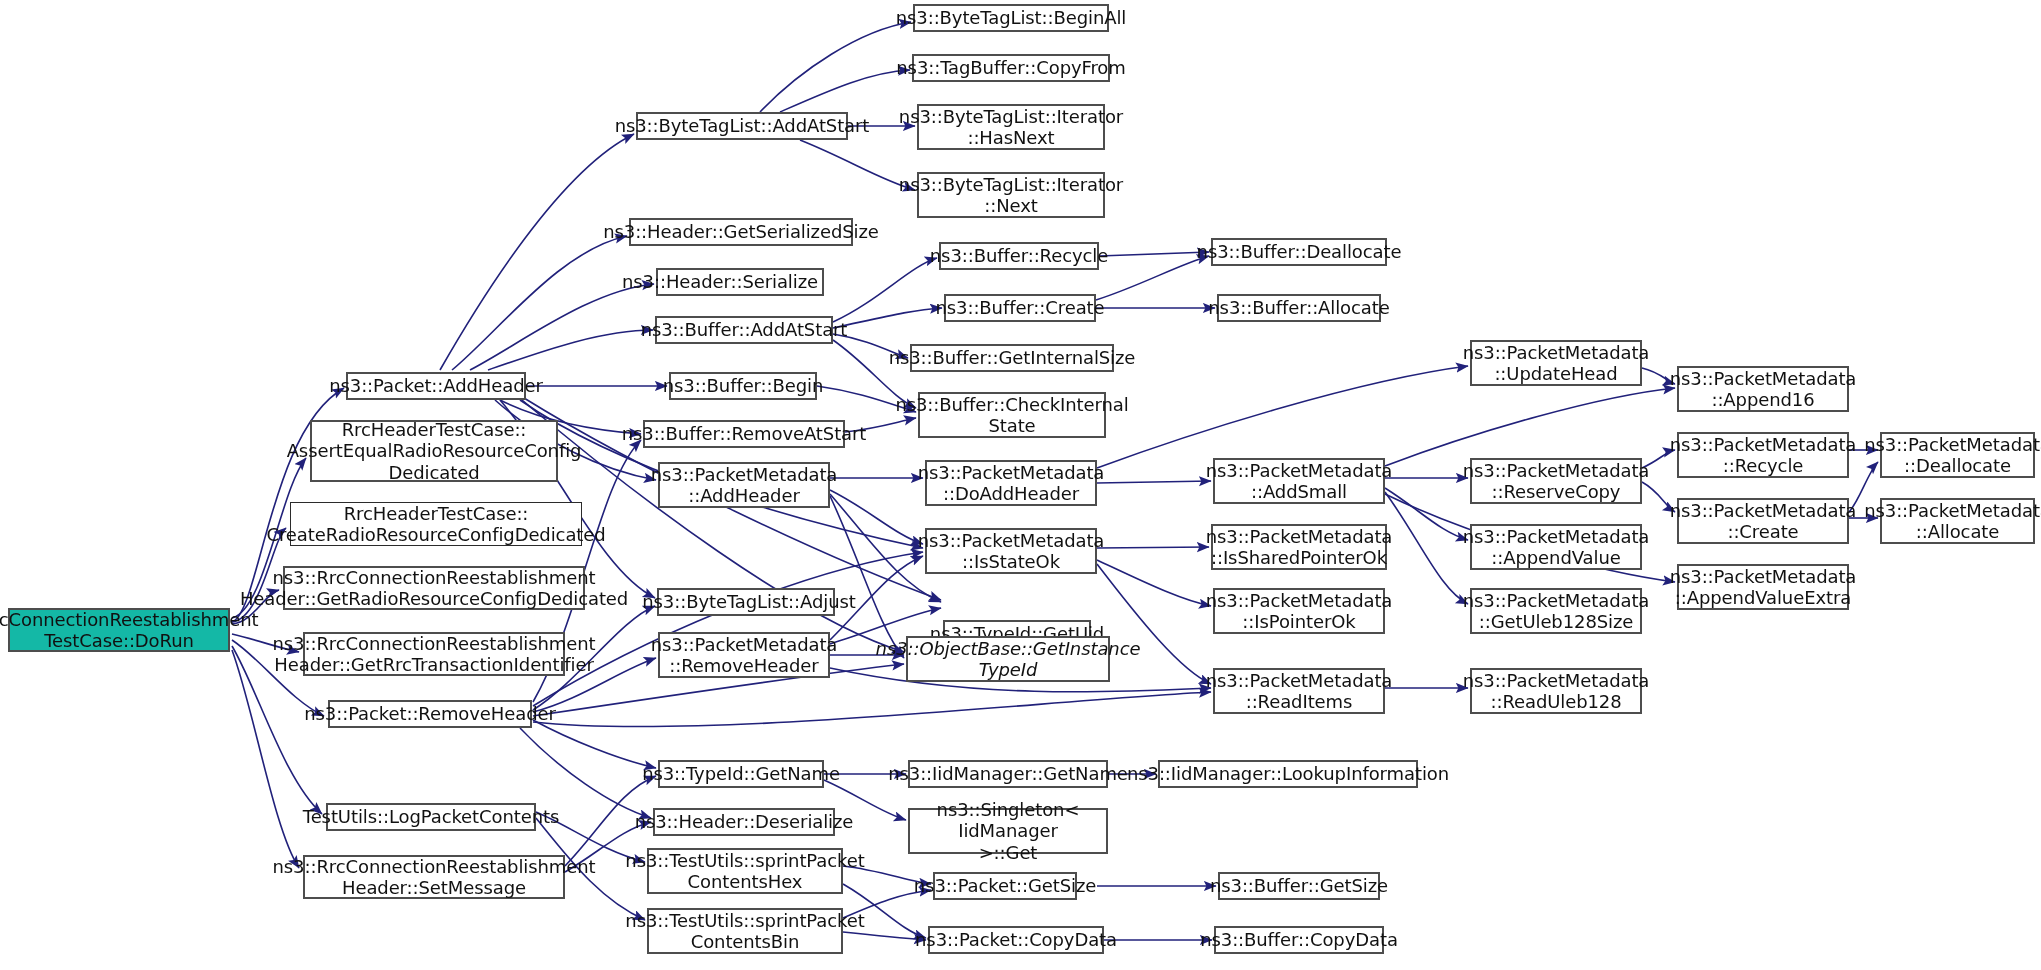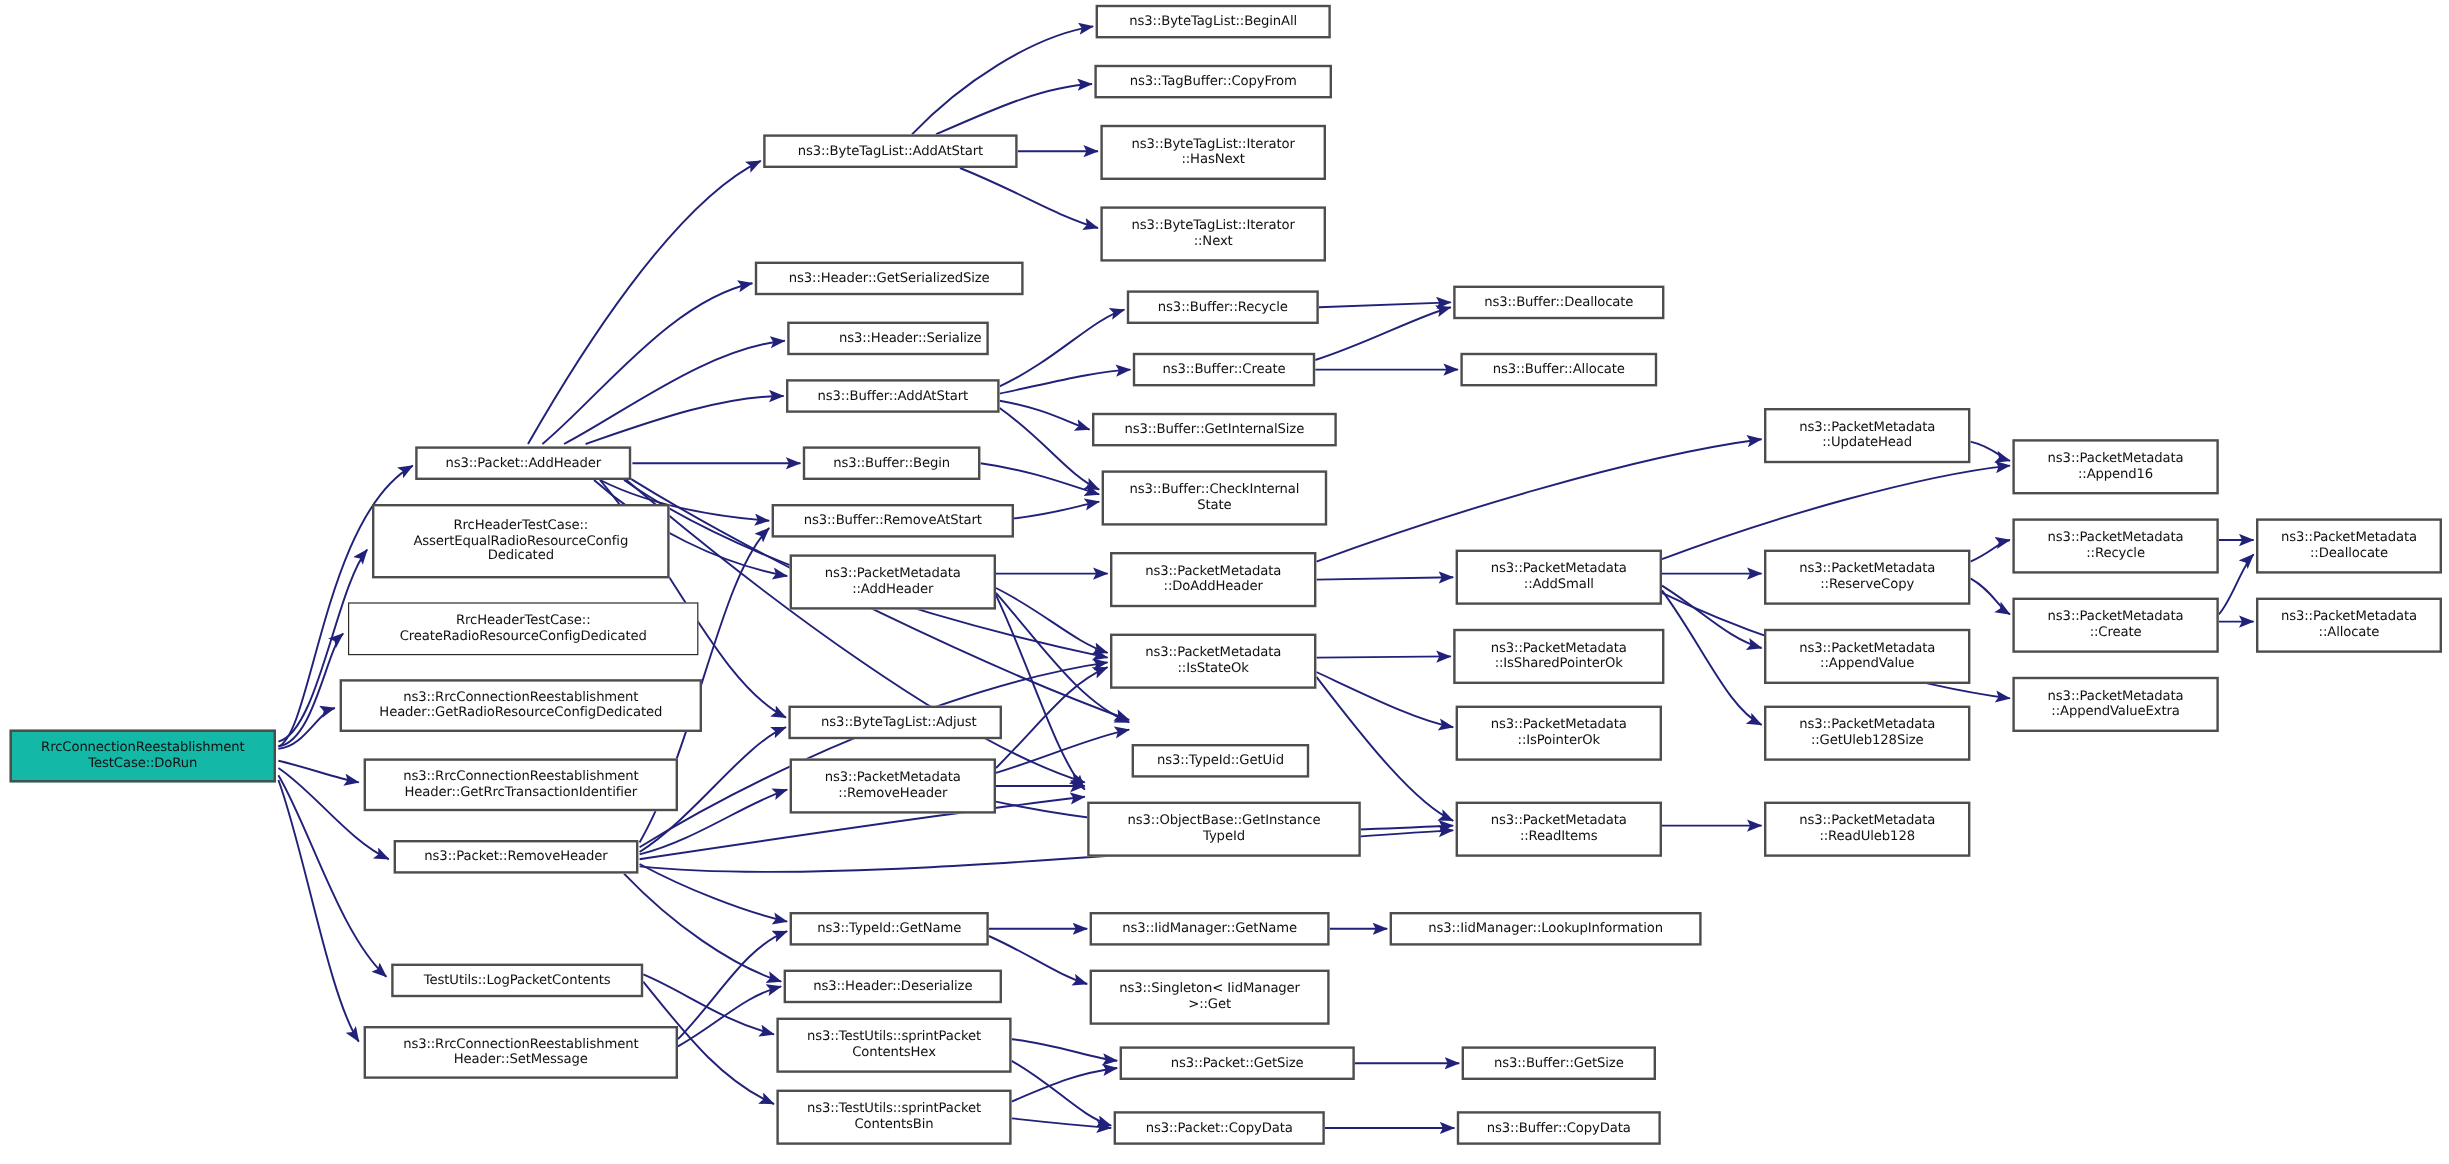"ns3::ByteTagList::BeginAll" .node { font-size: 11px -> 18px }
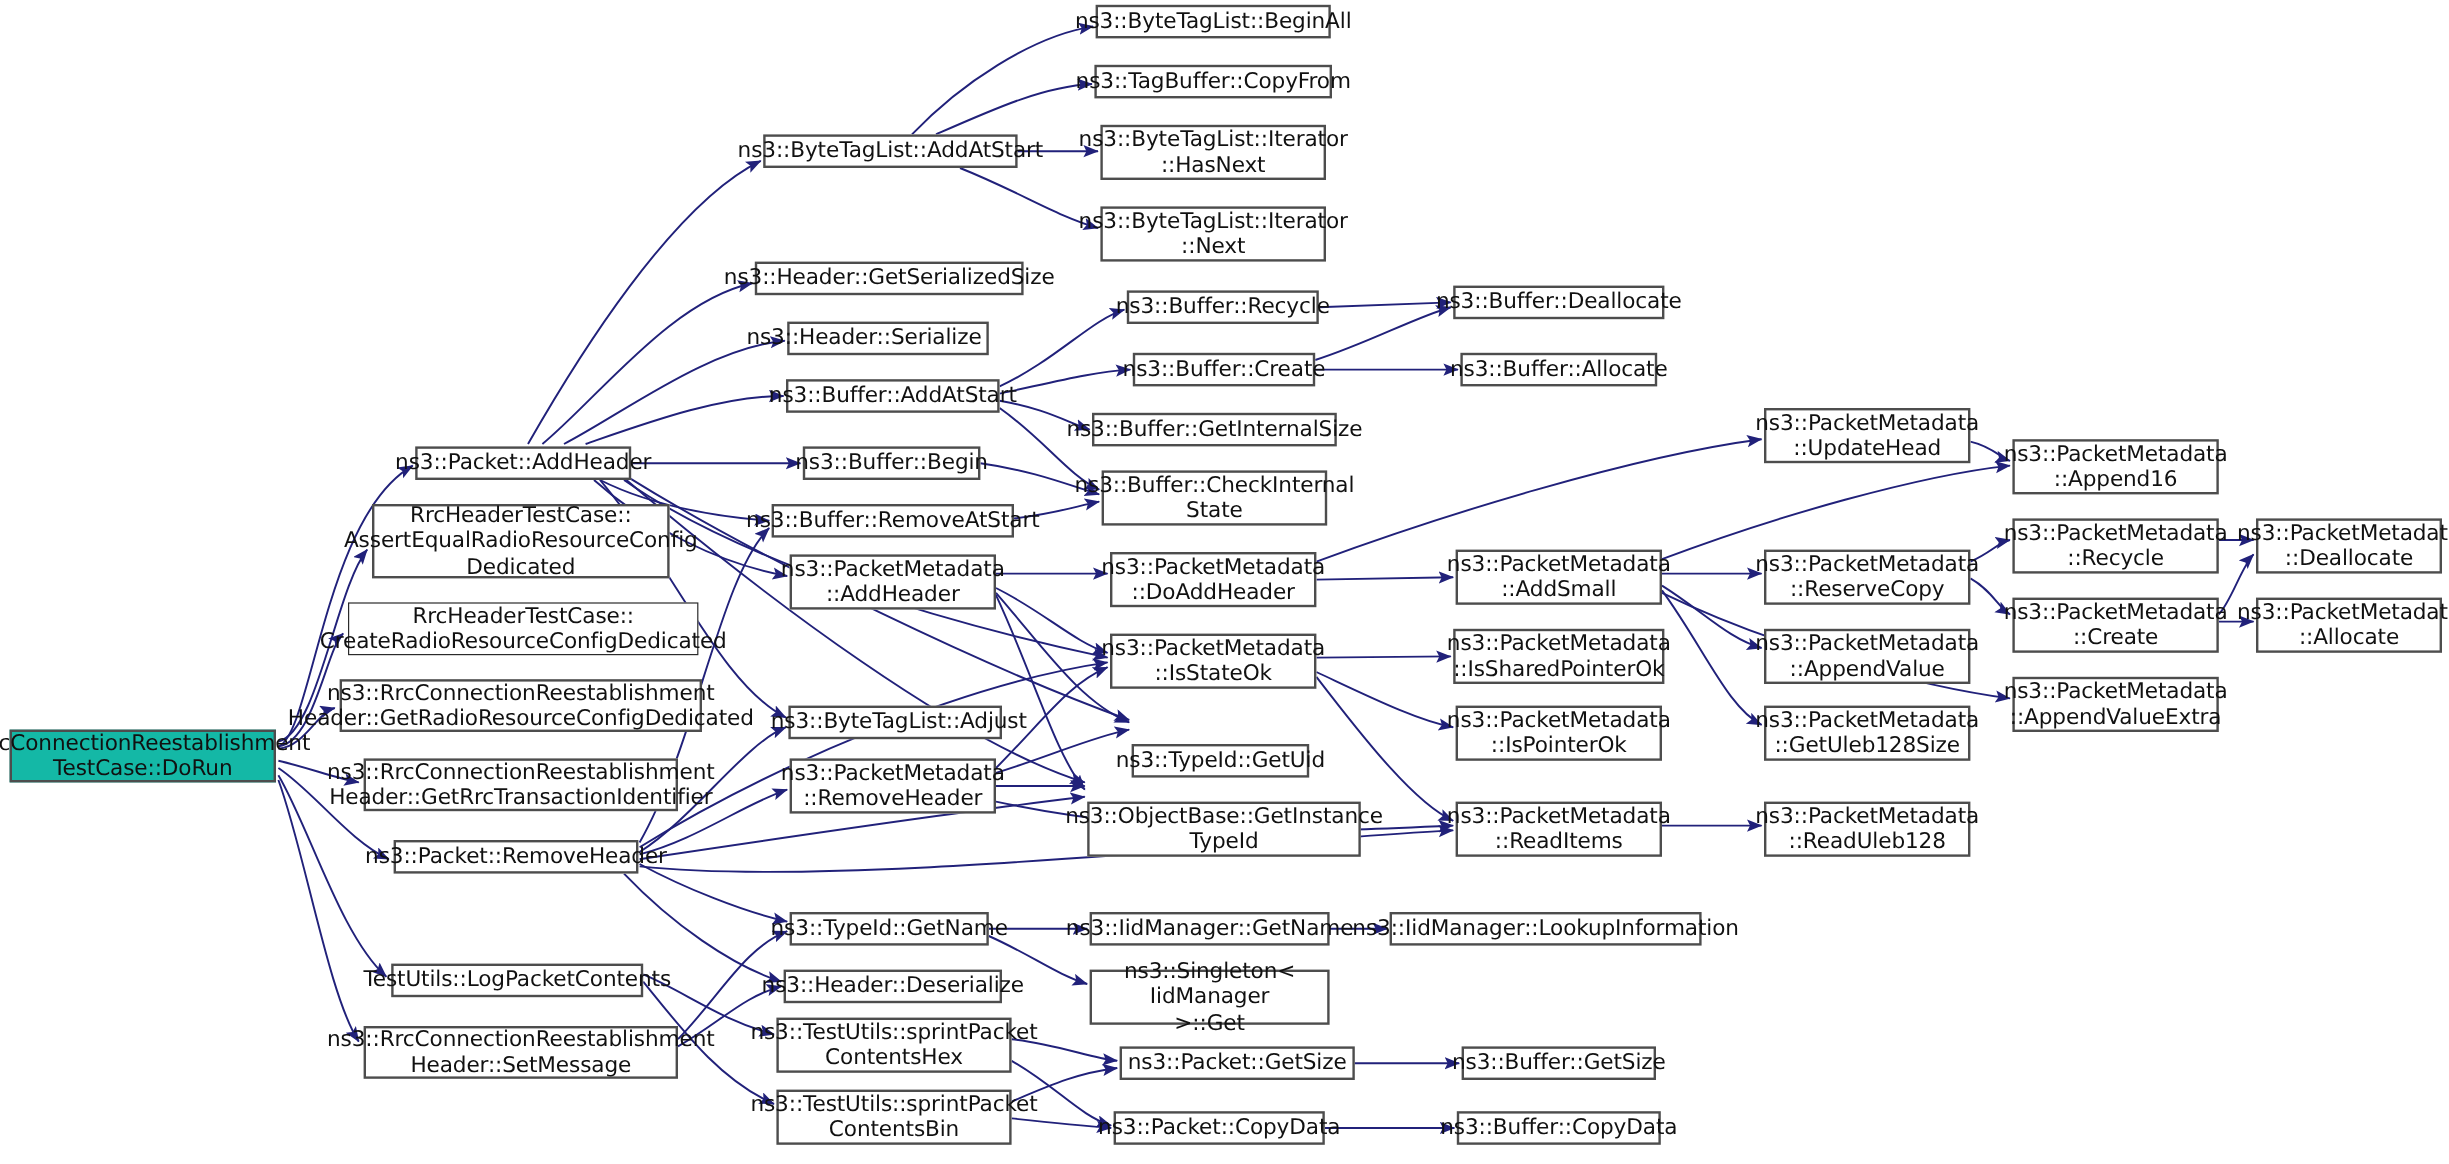"ns3::ObjectBase::GetInstance" div.node { font-style: none -> italic; top: 668px -> 636px; width: 228px -> 204px }
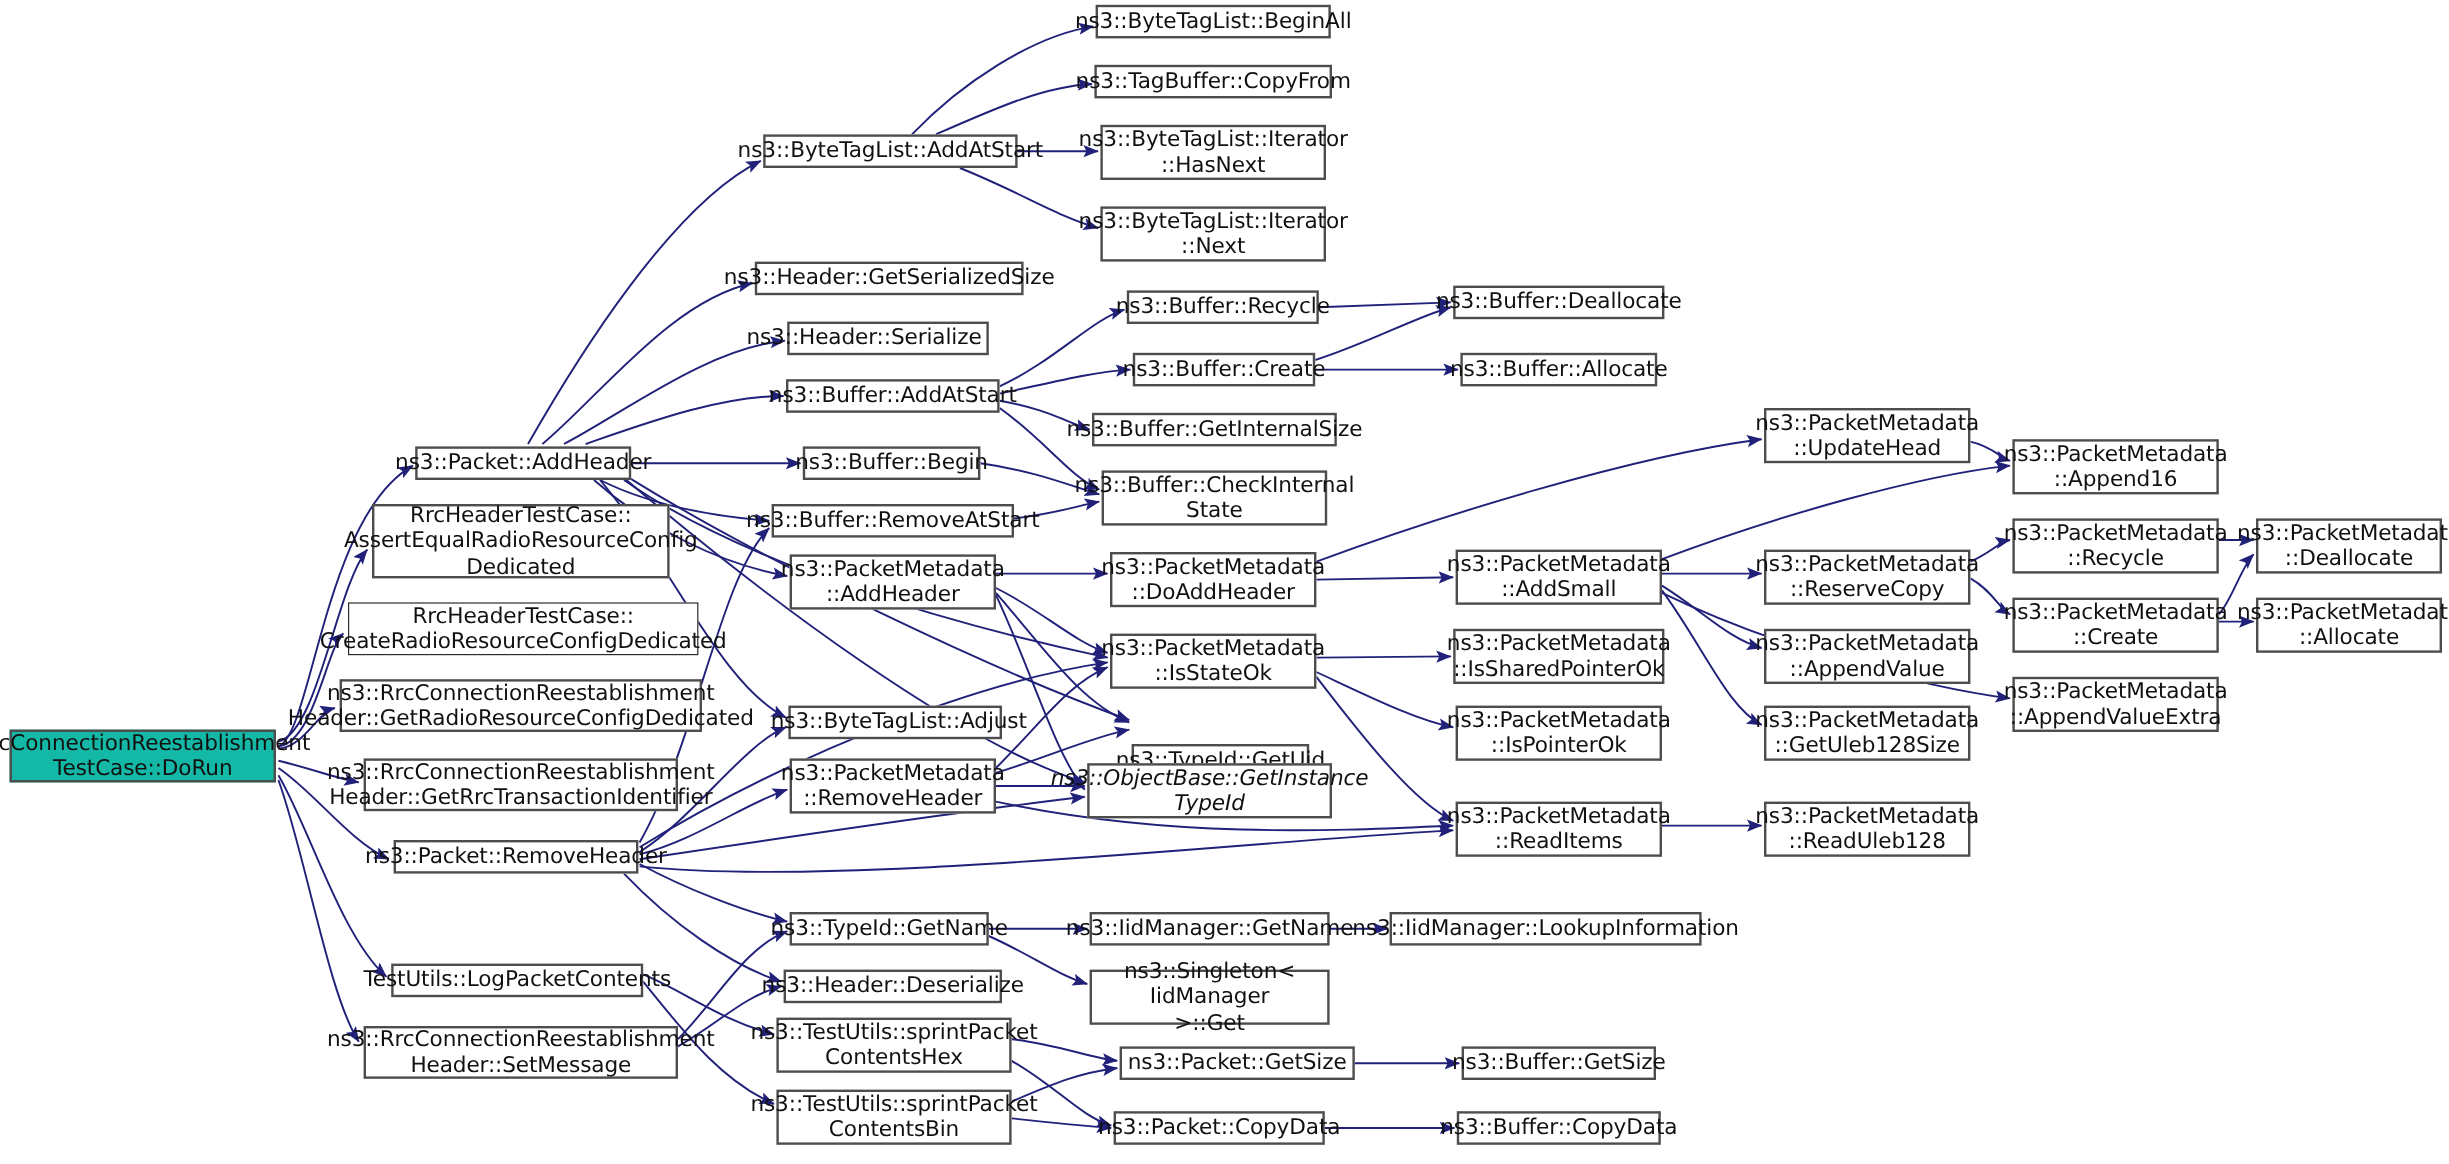"ns3::Packet::GetSize" div.node { width: 196px -> 144px }
